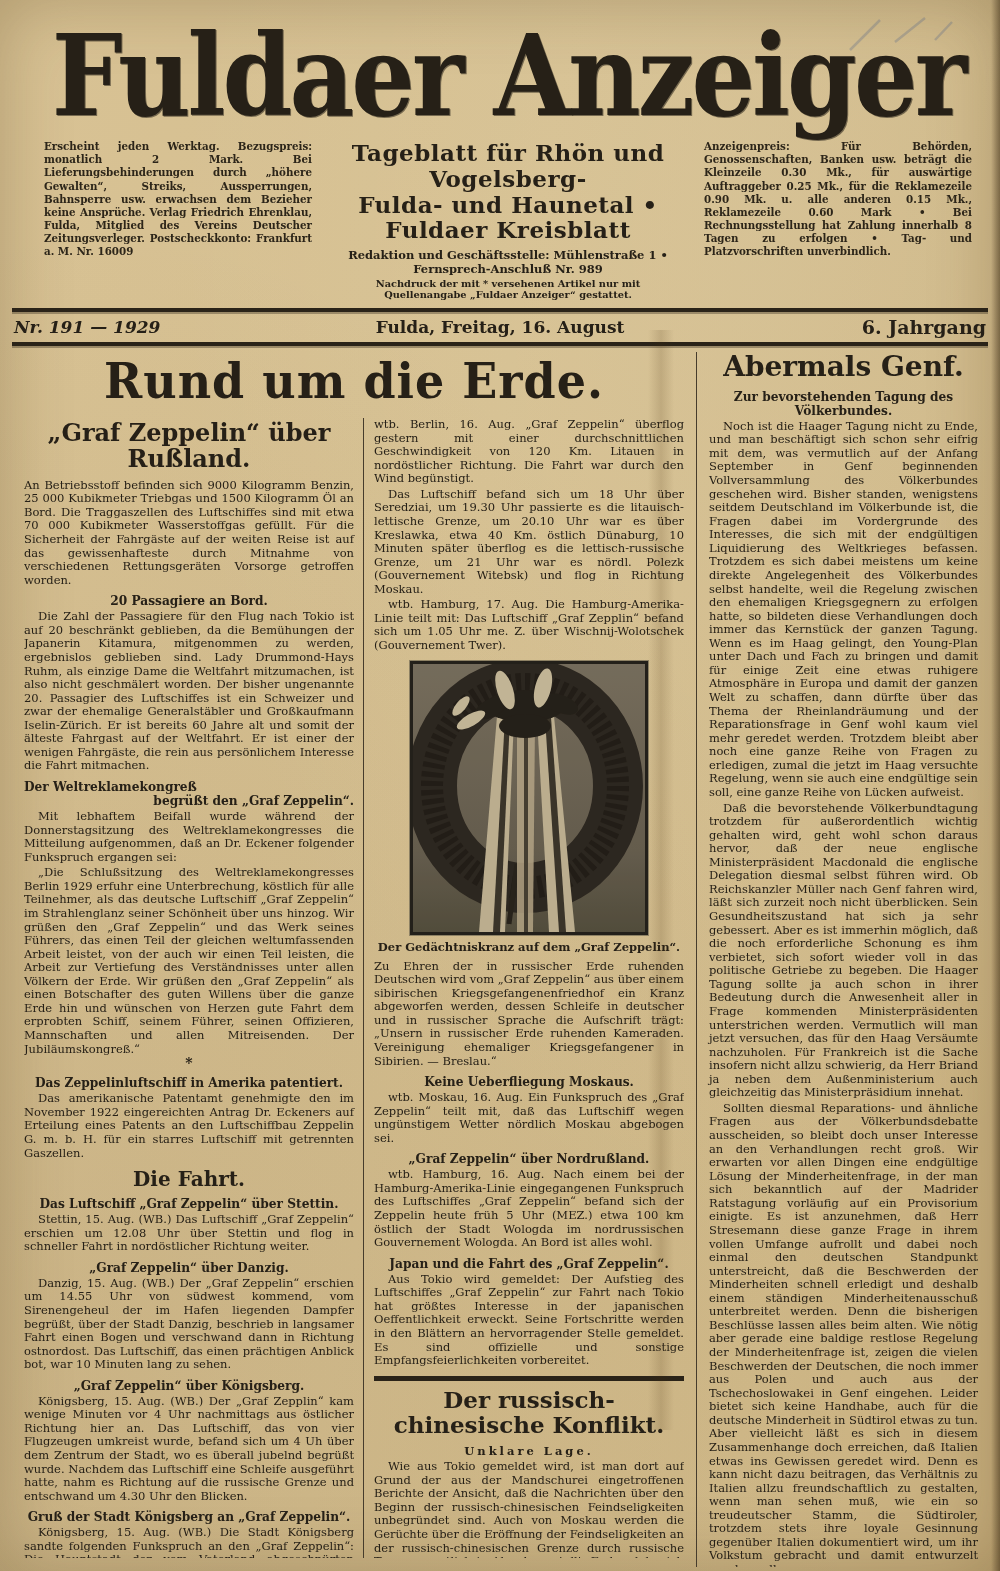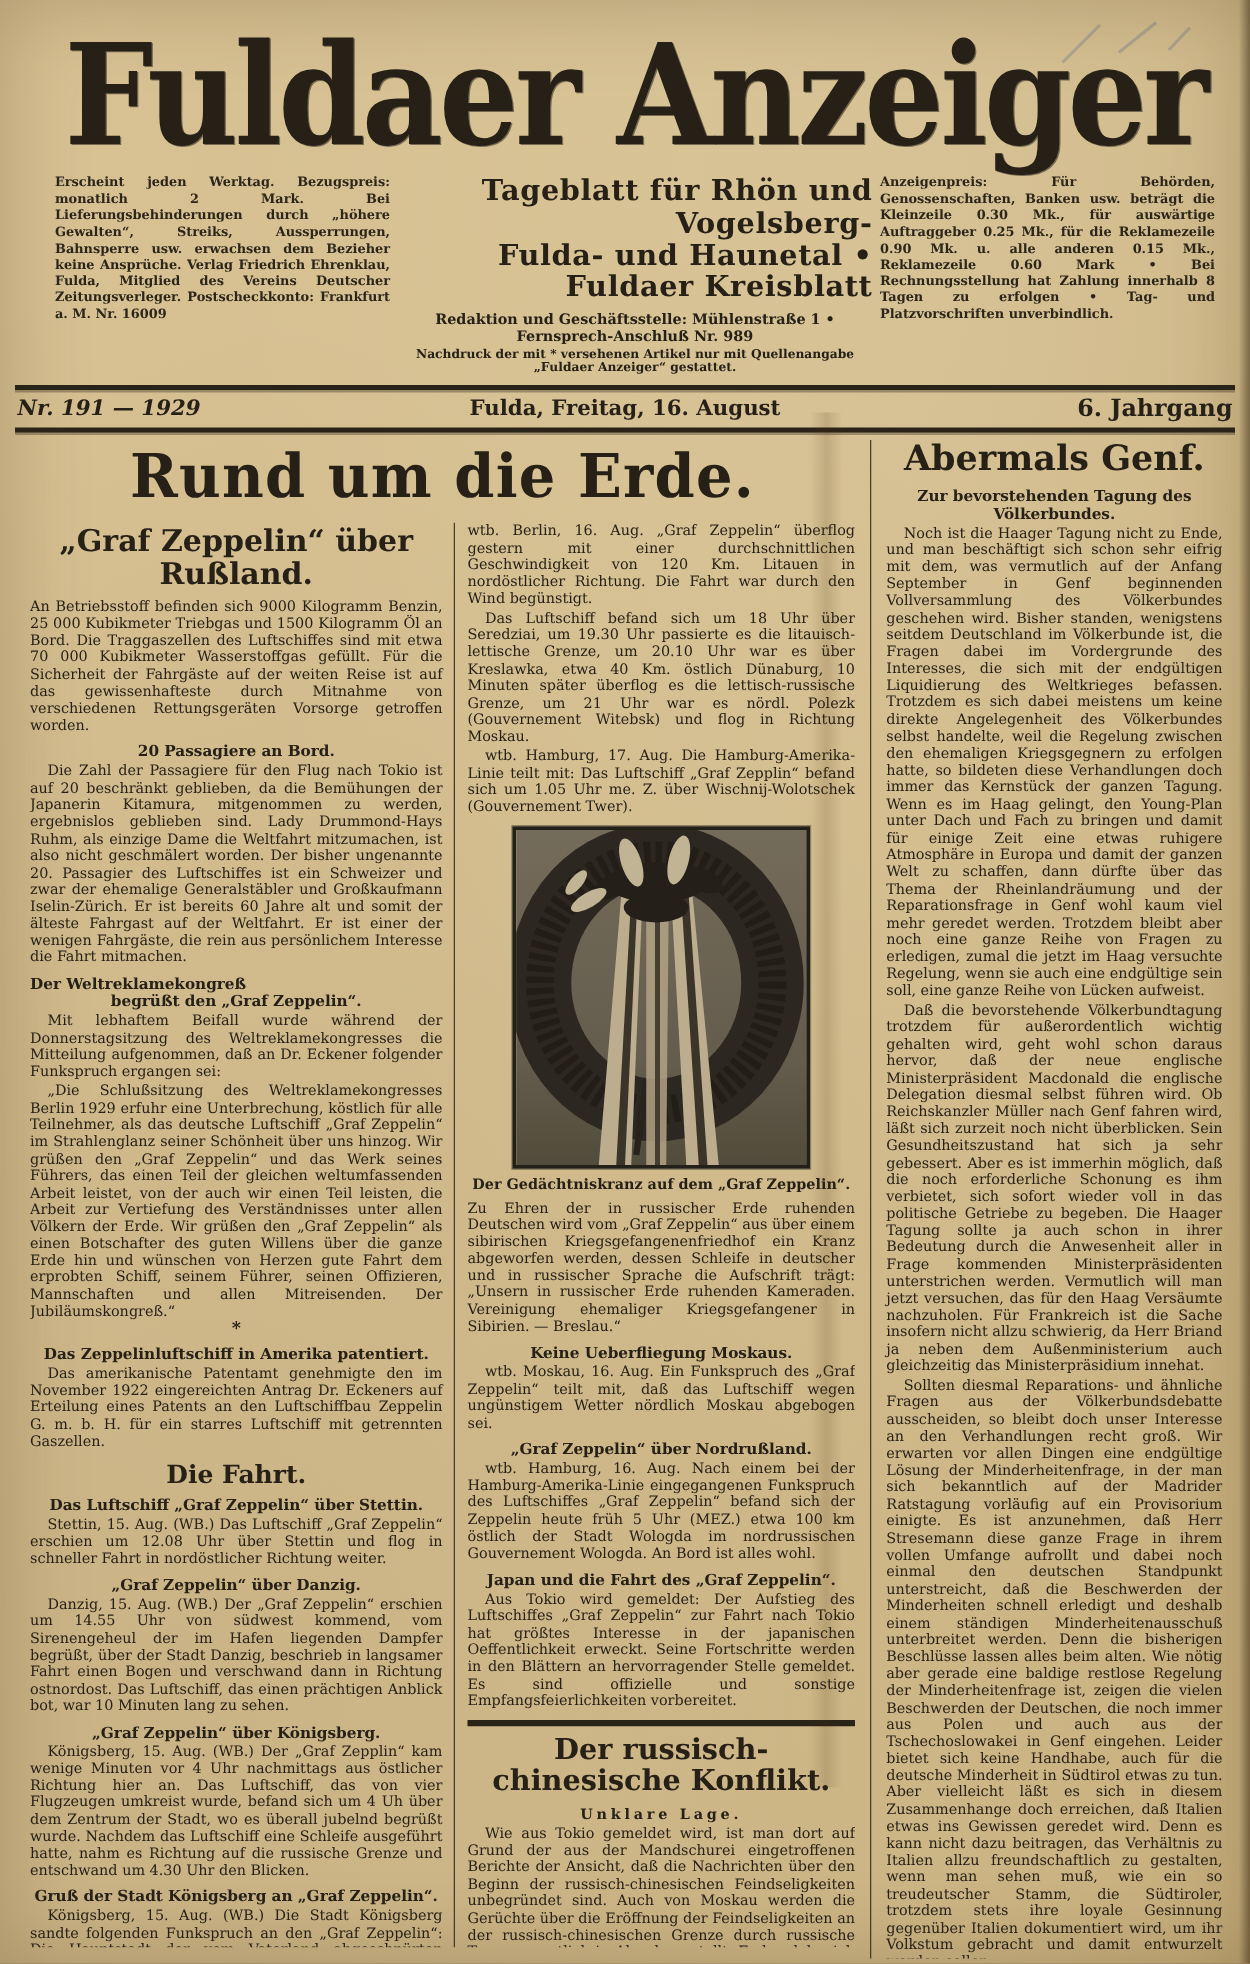"Erscheint jeden Werktag. Bezugspreis:" .mast-row { gap: 6px -> 23px }
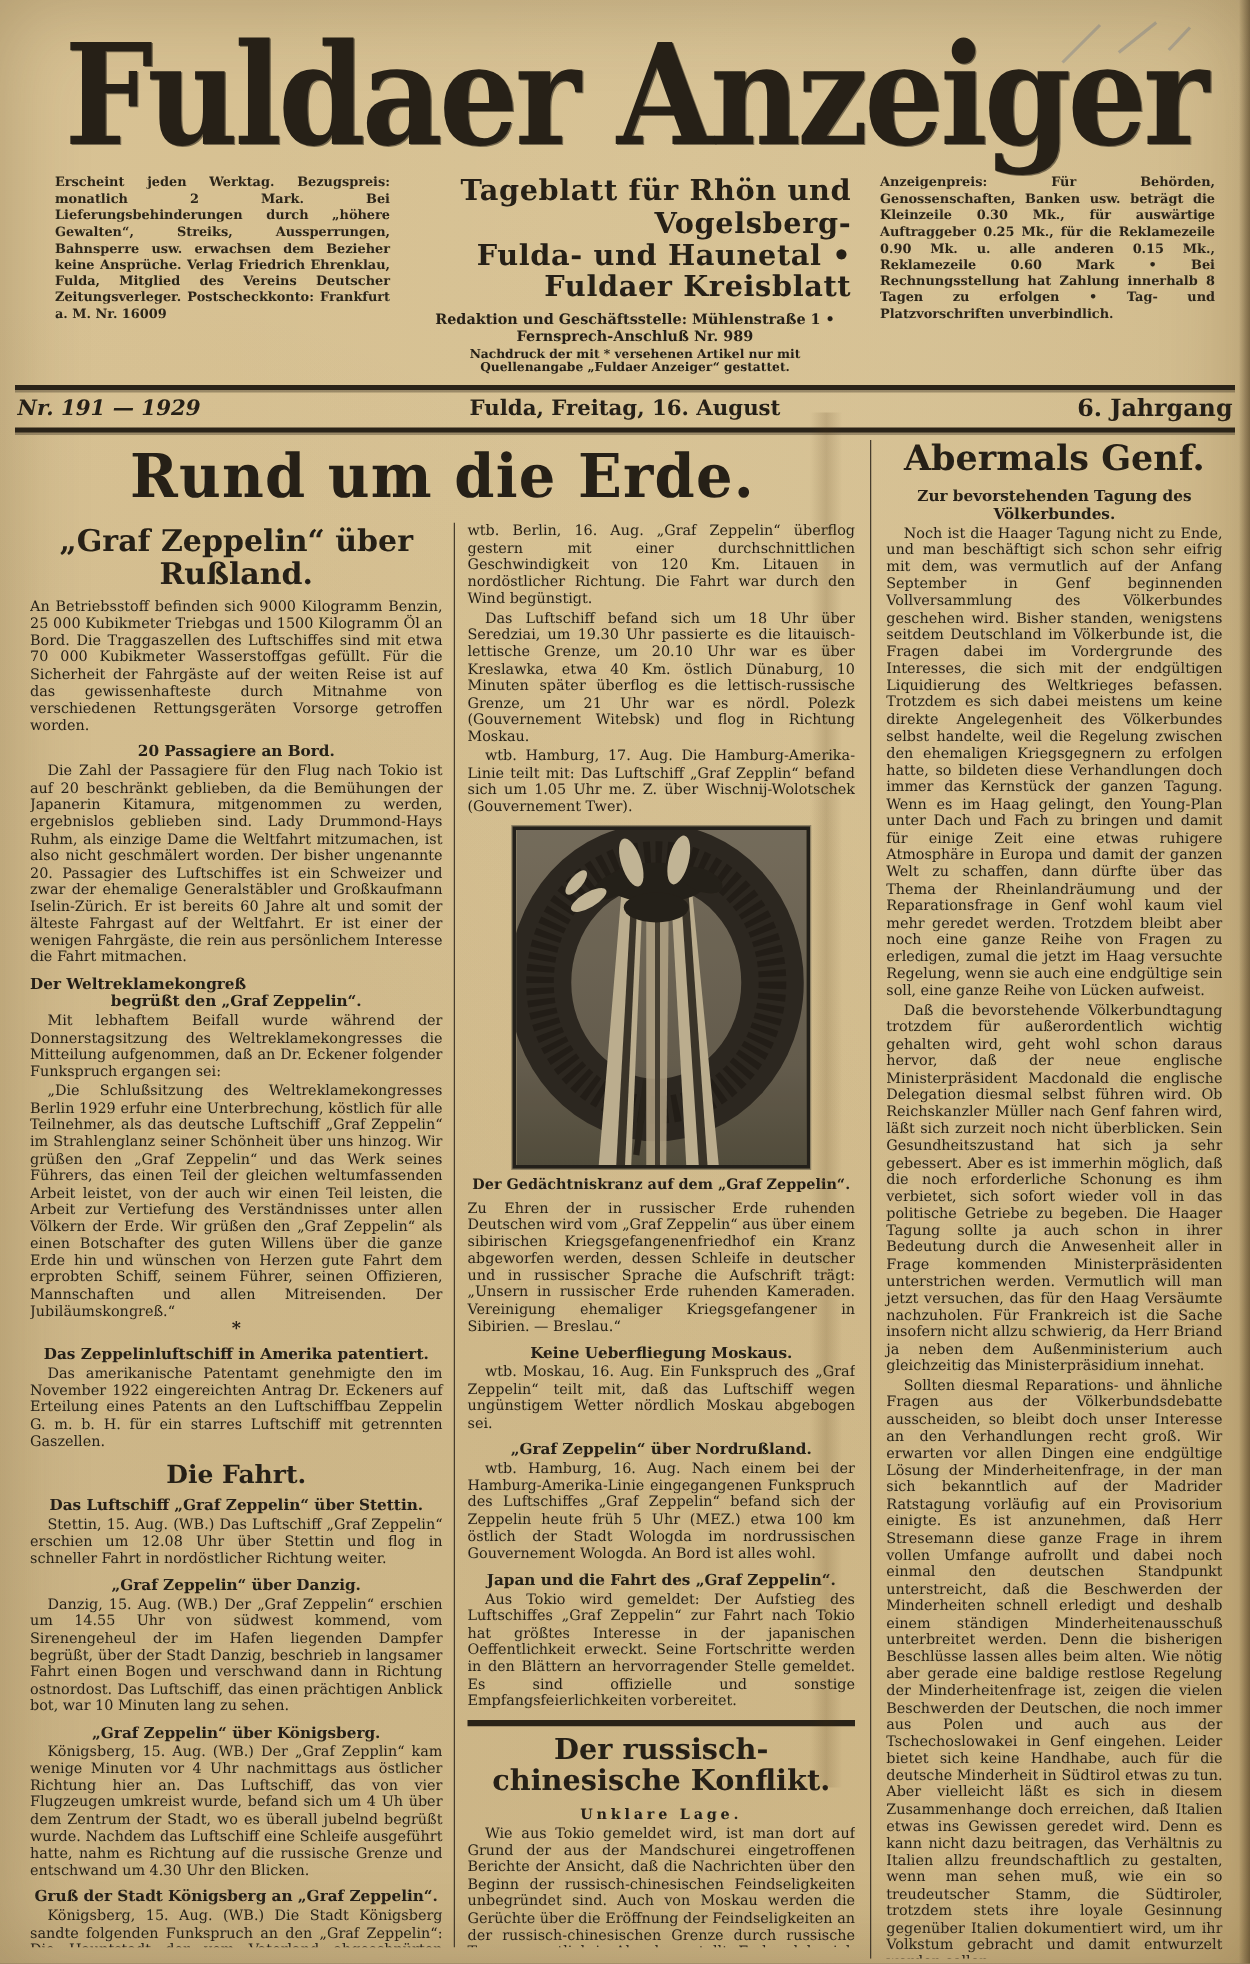"Tageblatt für Rhön und Vogelsberg-" .sub1,.sub2 { text-align: right -> none }
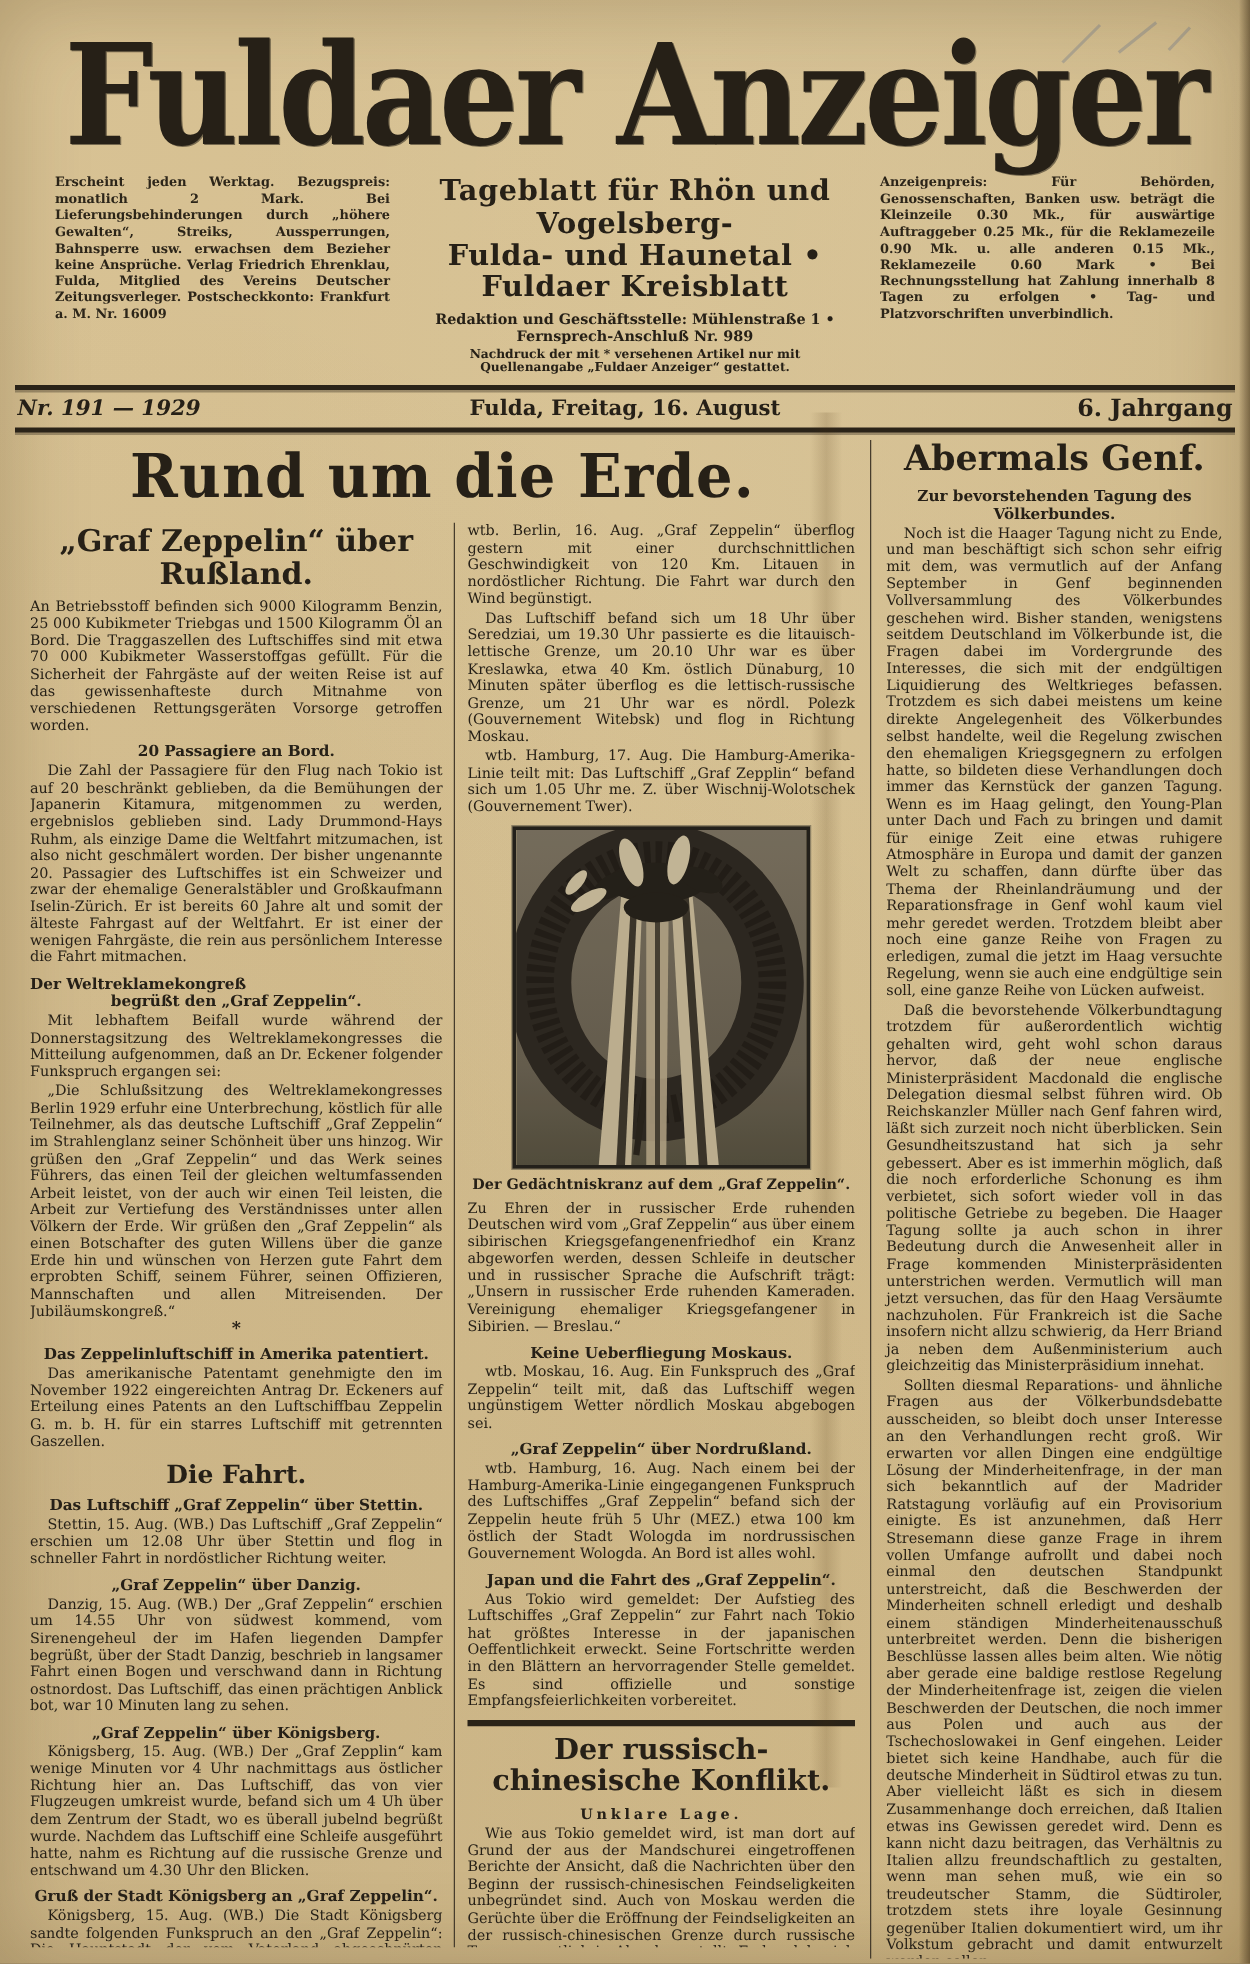"begrüßt den „Graf Zeppelin“." .subhead.right { text-align: center -> right }
